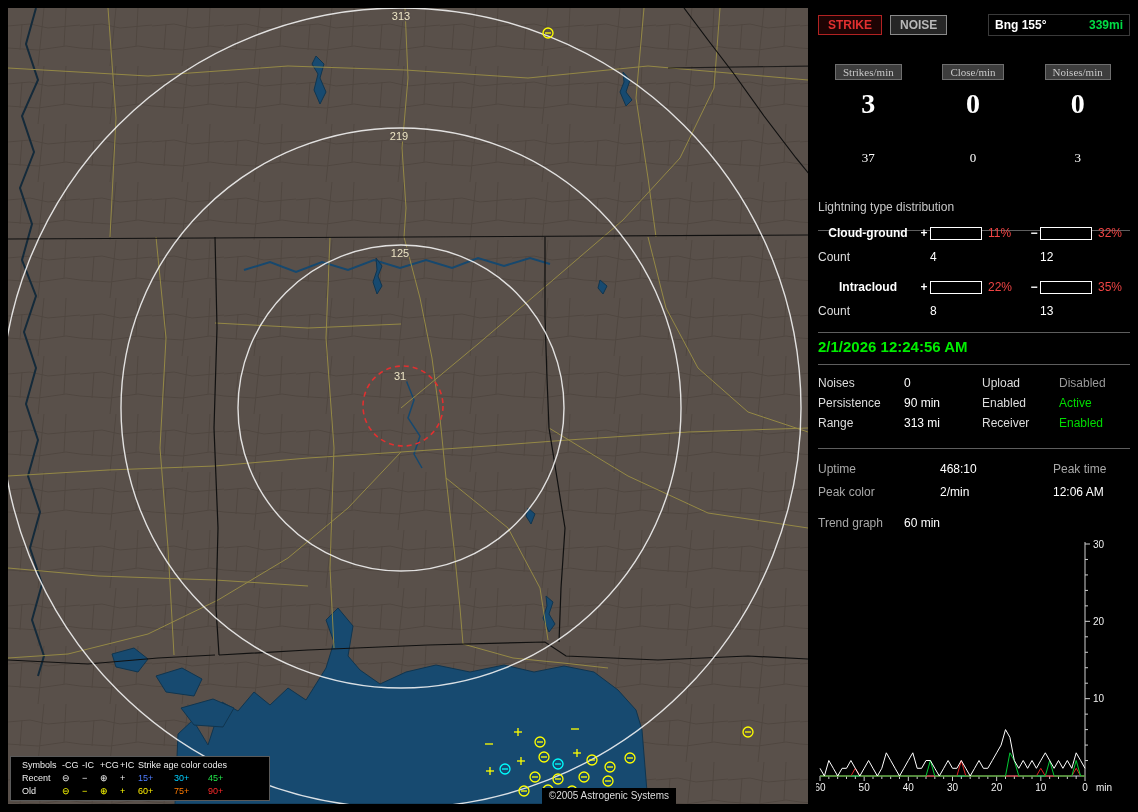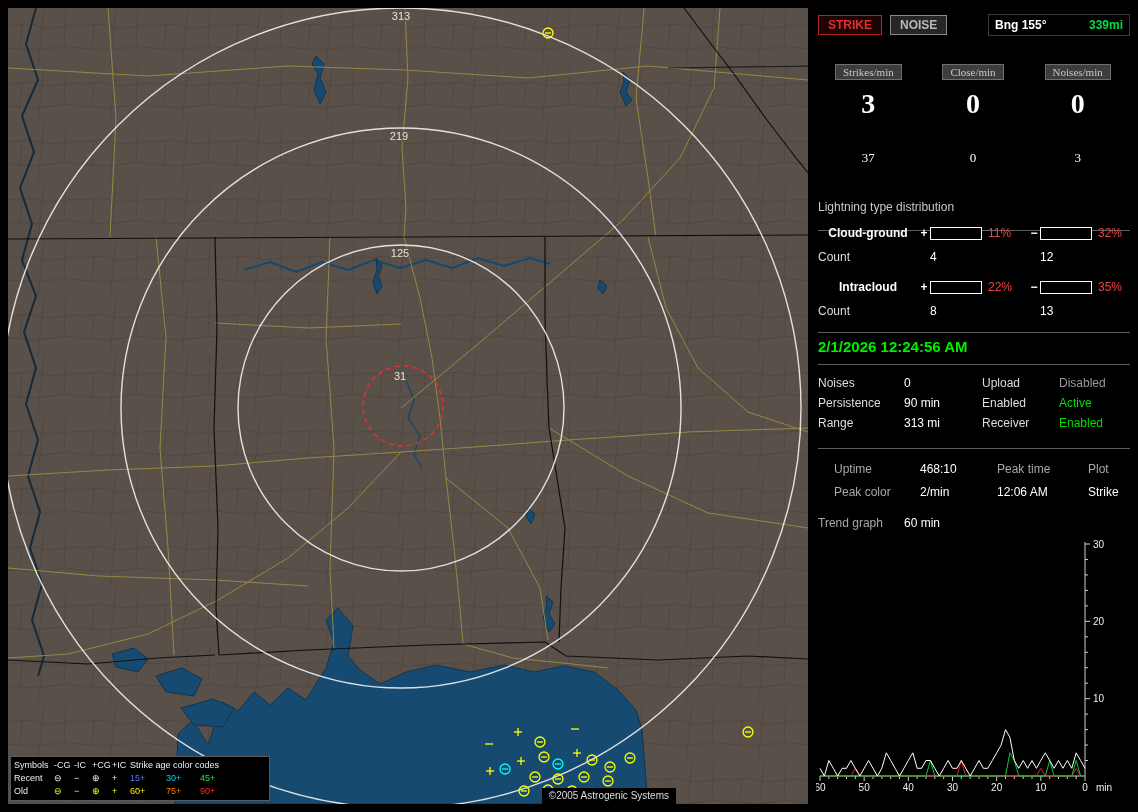"Uptime" .stat-row { gap: none -> 36px; left: 18px -> 2px }
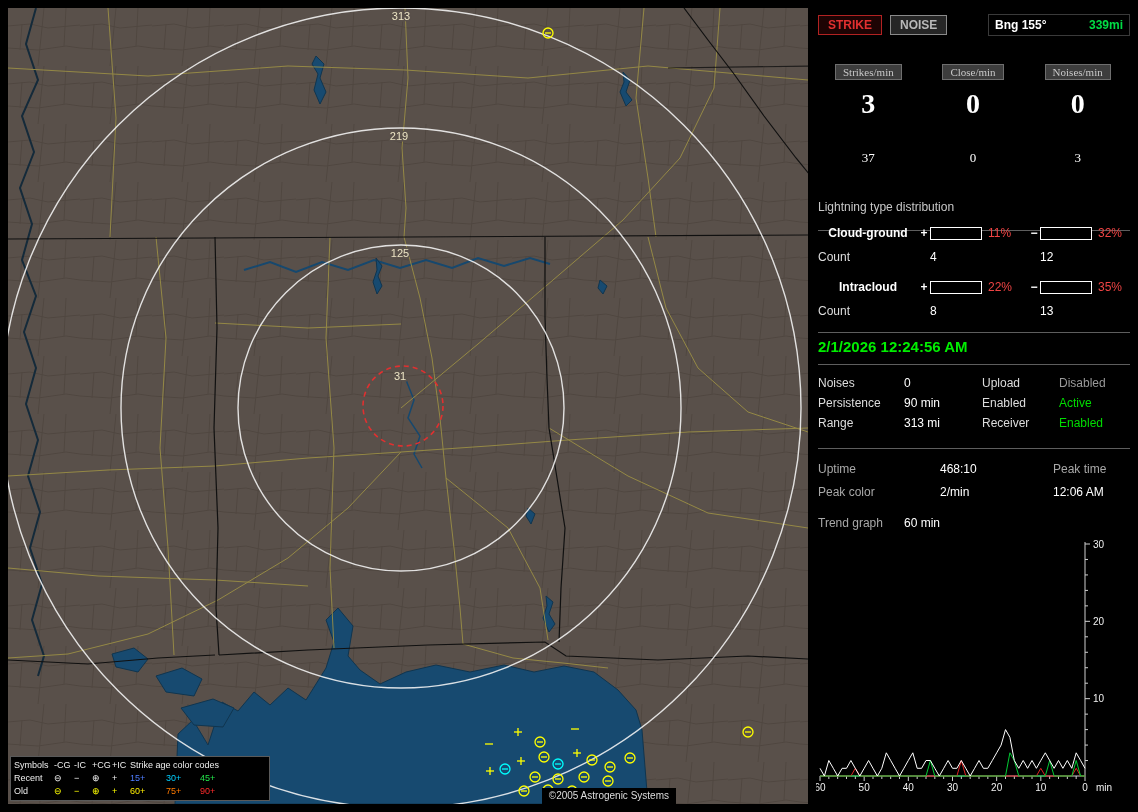"Symbols" .lg-grid span { margin-left: none -> 8px }
